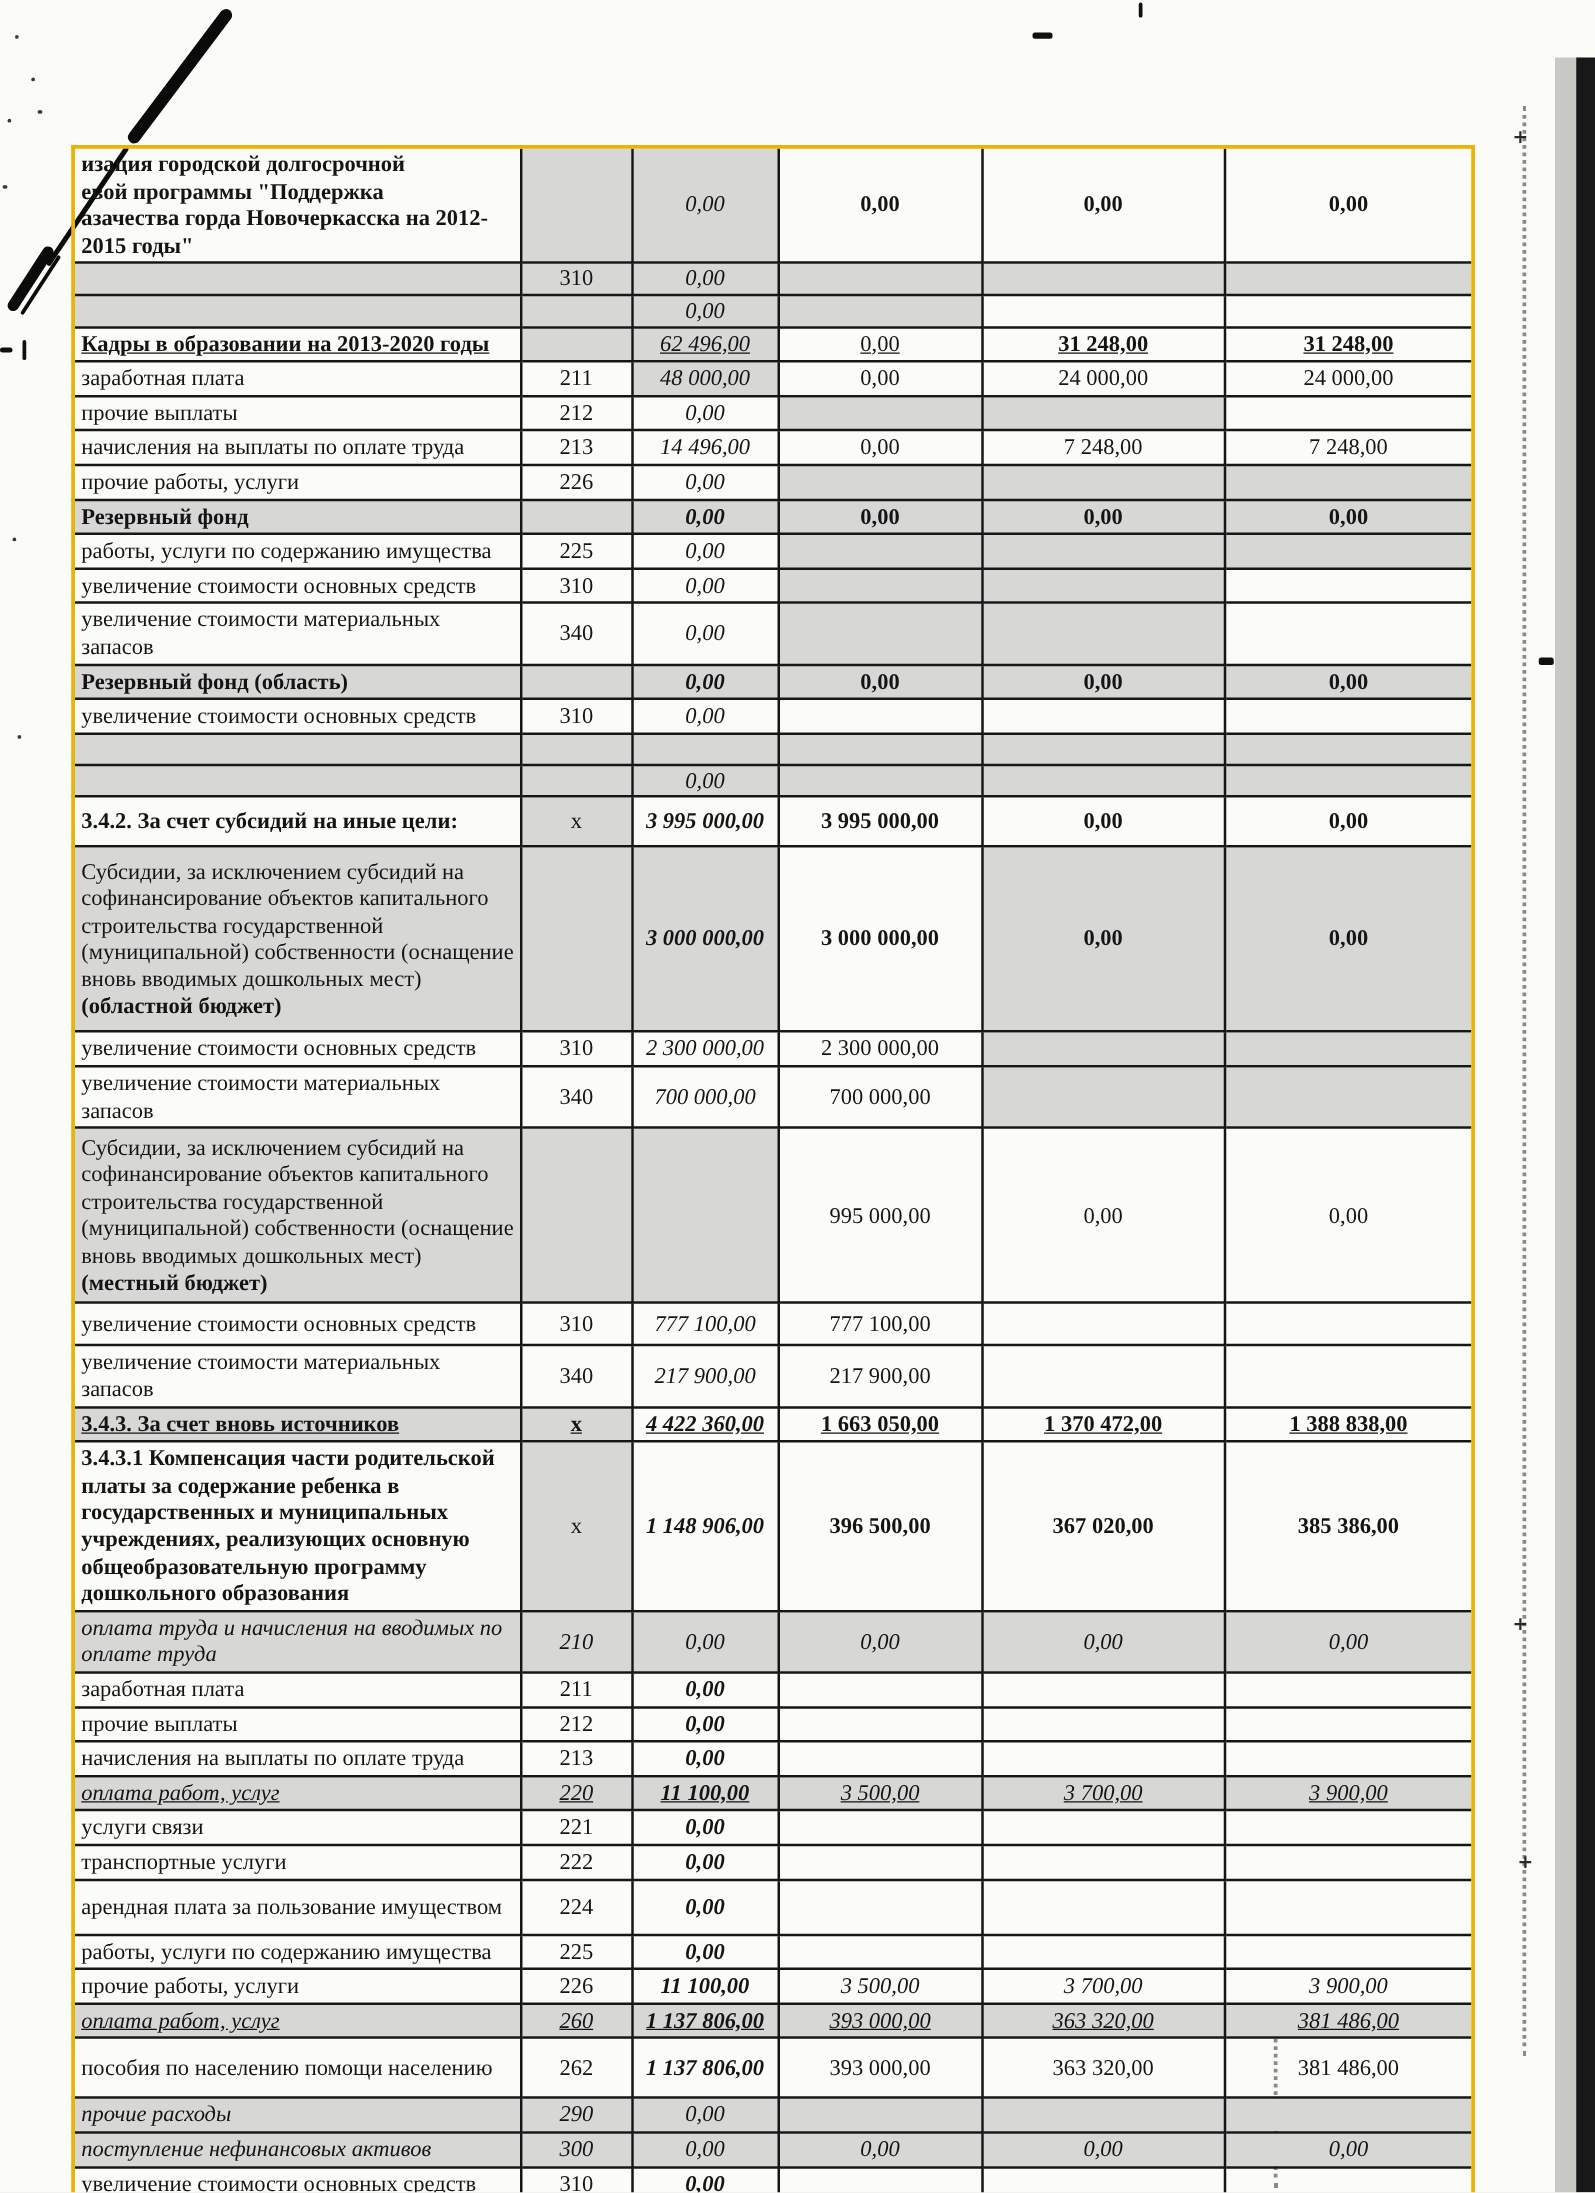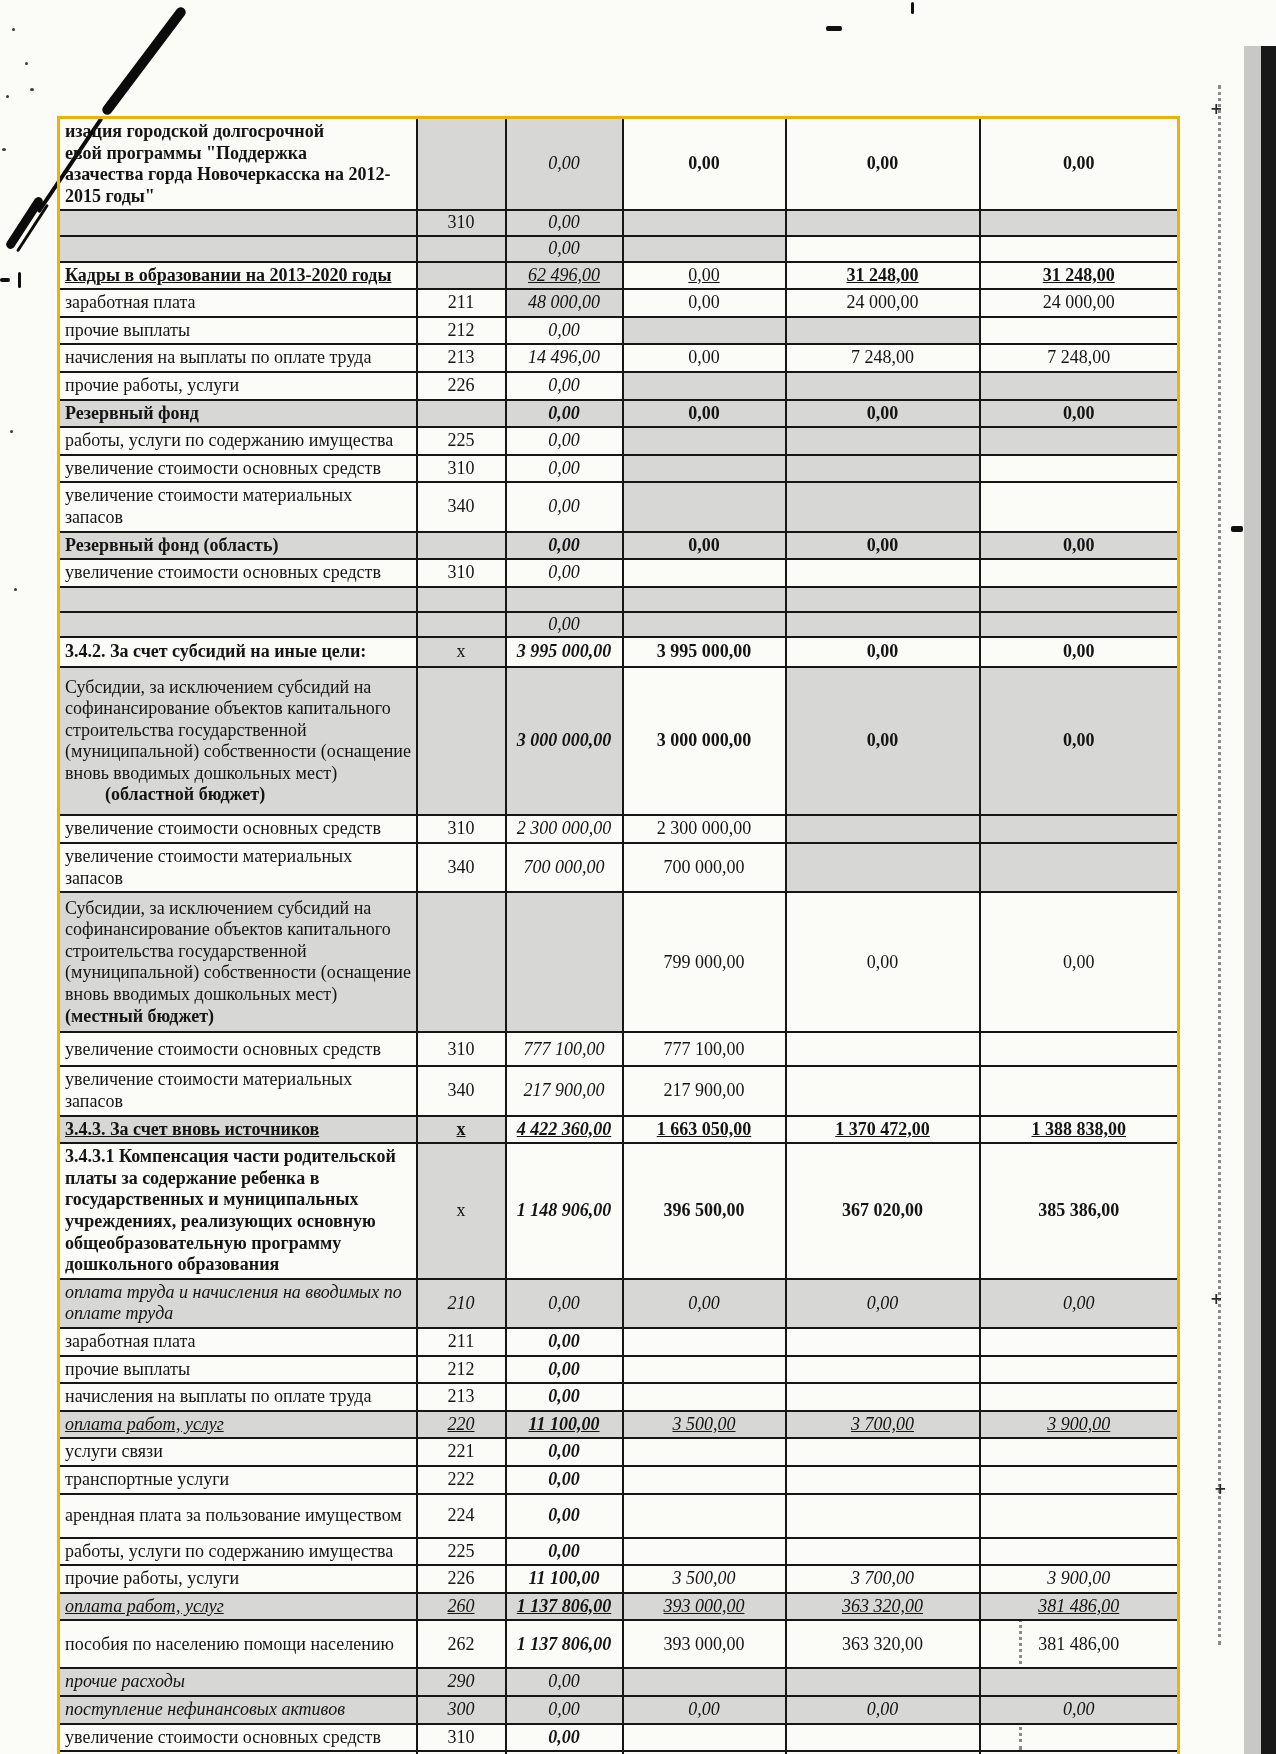"3.4.2. За счет субсидий на" tr { height: 30px -> 40px }
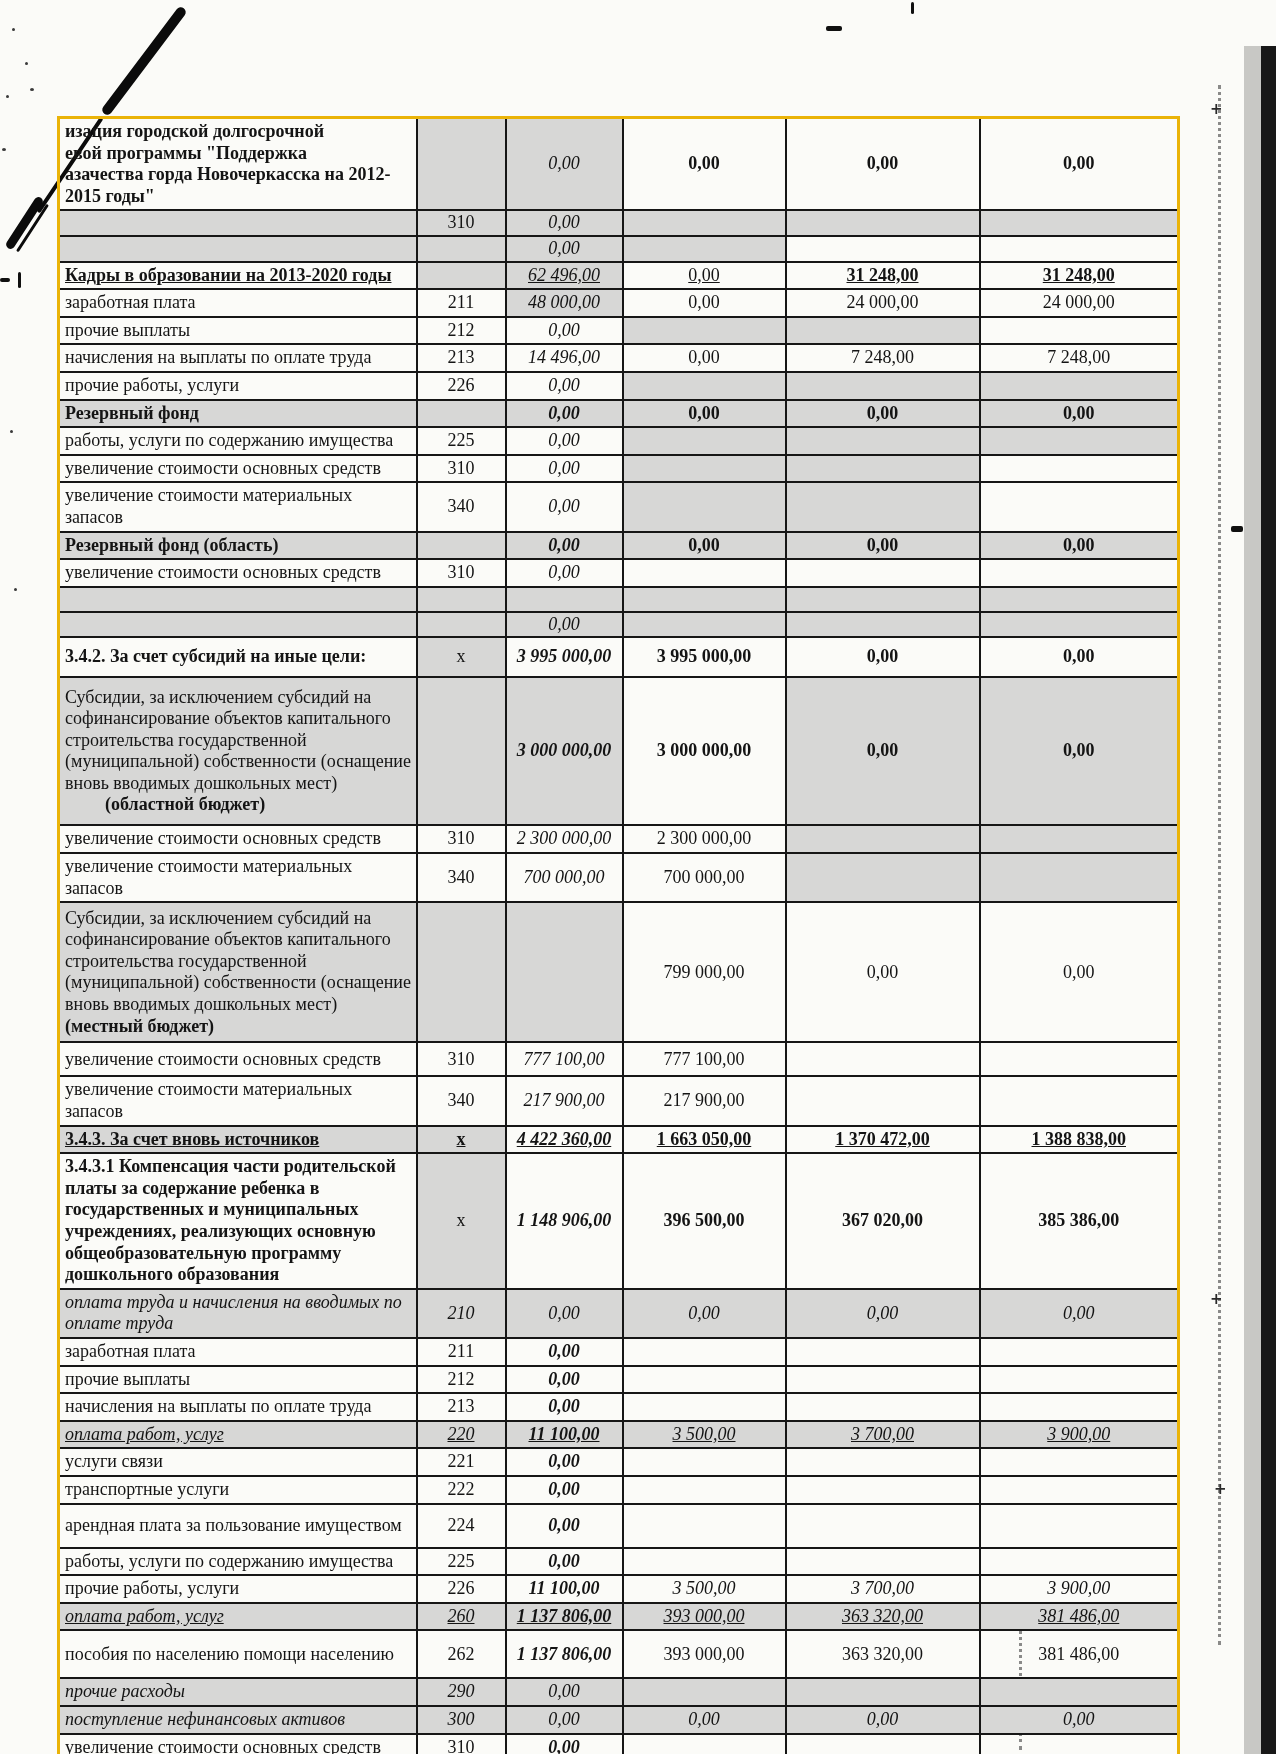"(областной бюджет)" .blk { margin-left: 40px -> none }
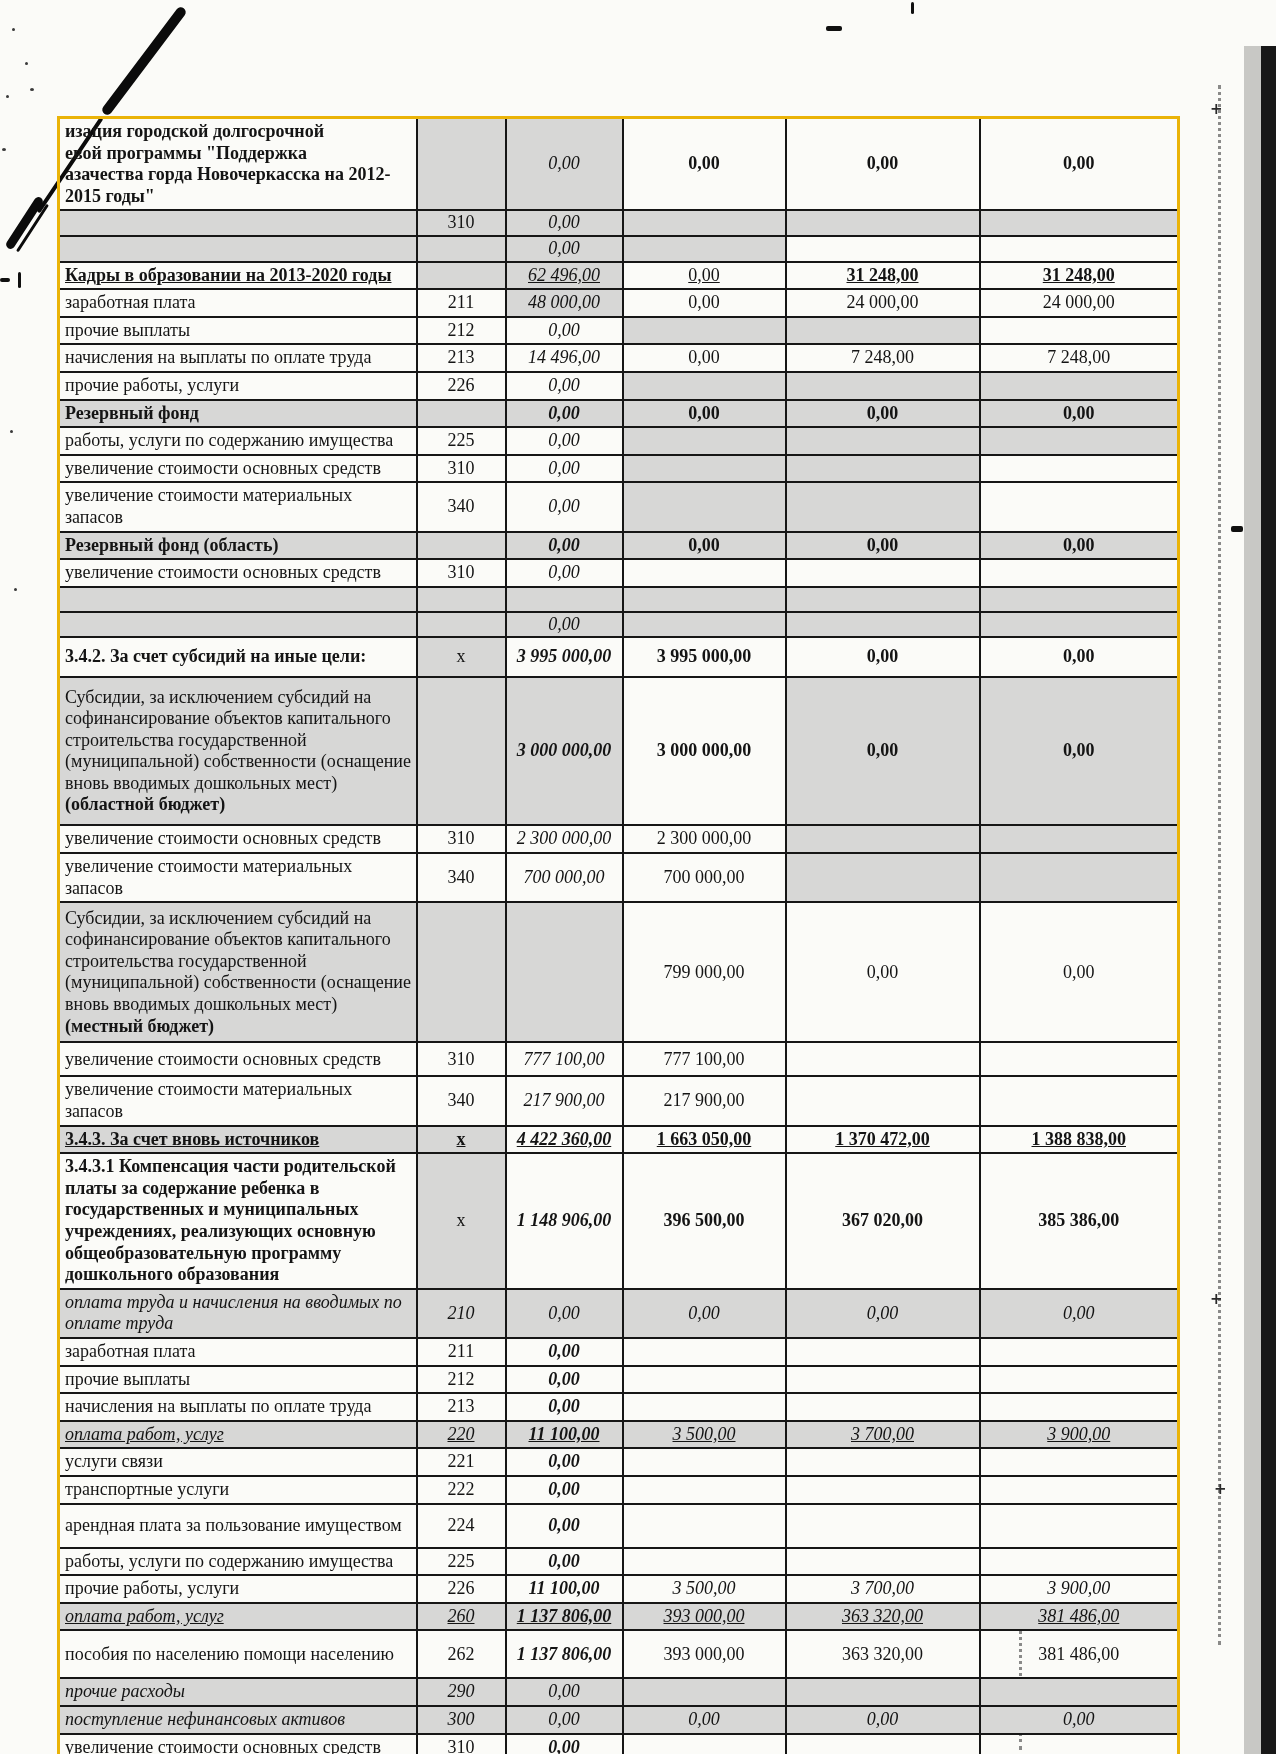"799 000,00" td.num { text: 799 000,00 -> 995 000,00 }
